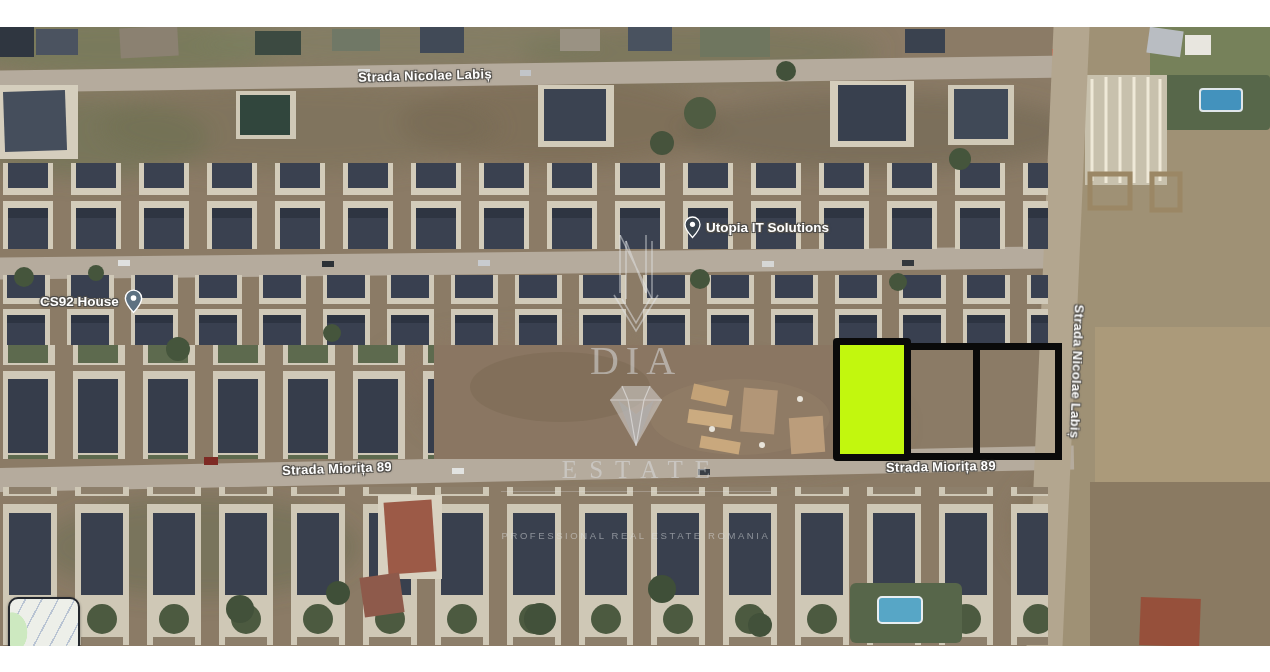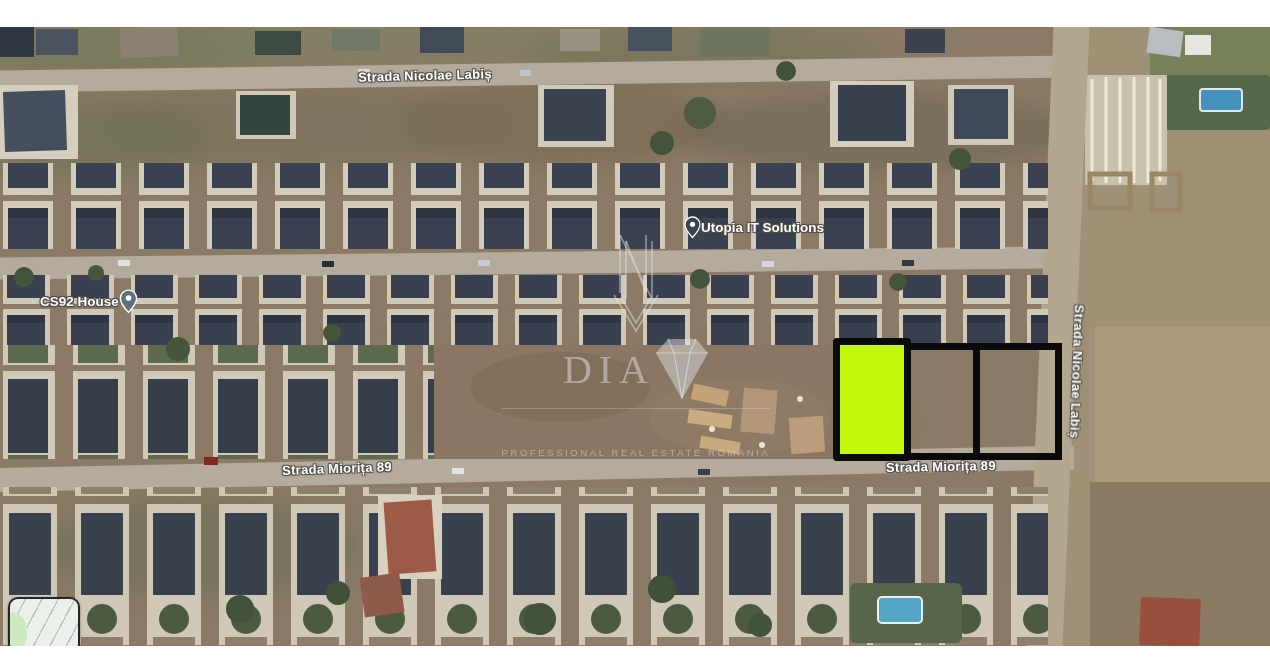"Utopia IT Solutions" .poi { gap: none -> 5px }
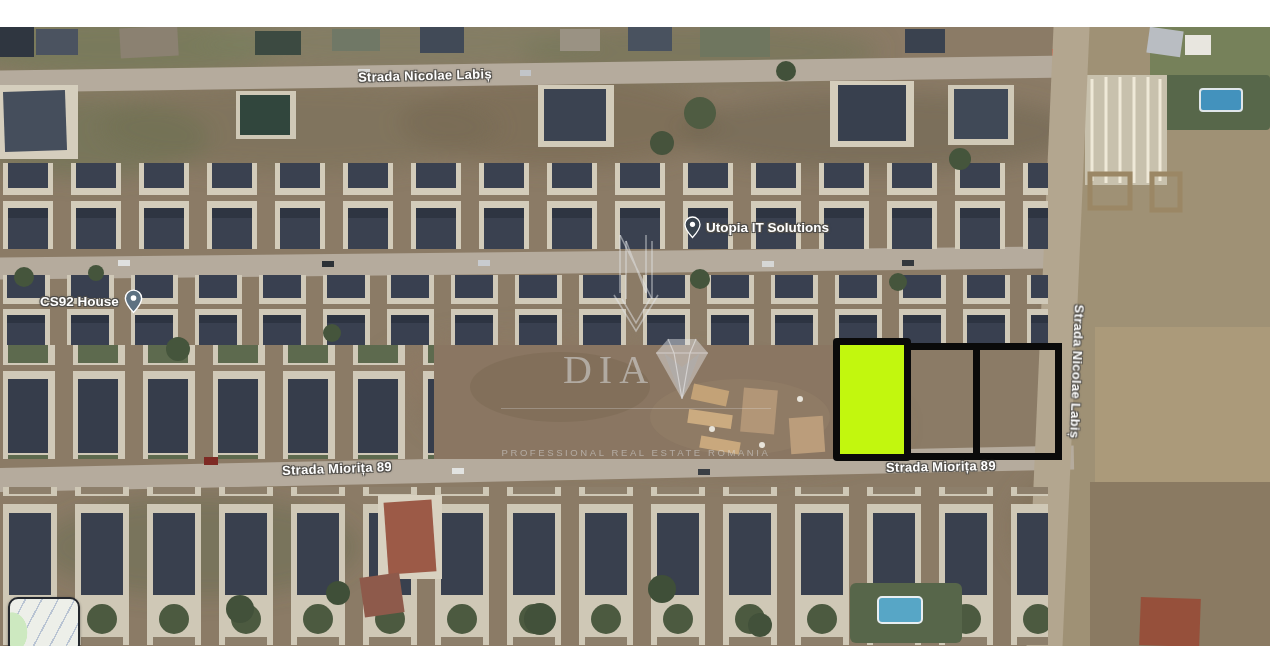"DIA" .wm-title { flex-direction: none -> column }
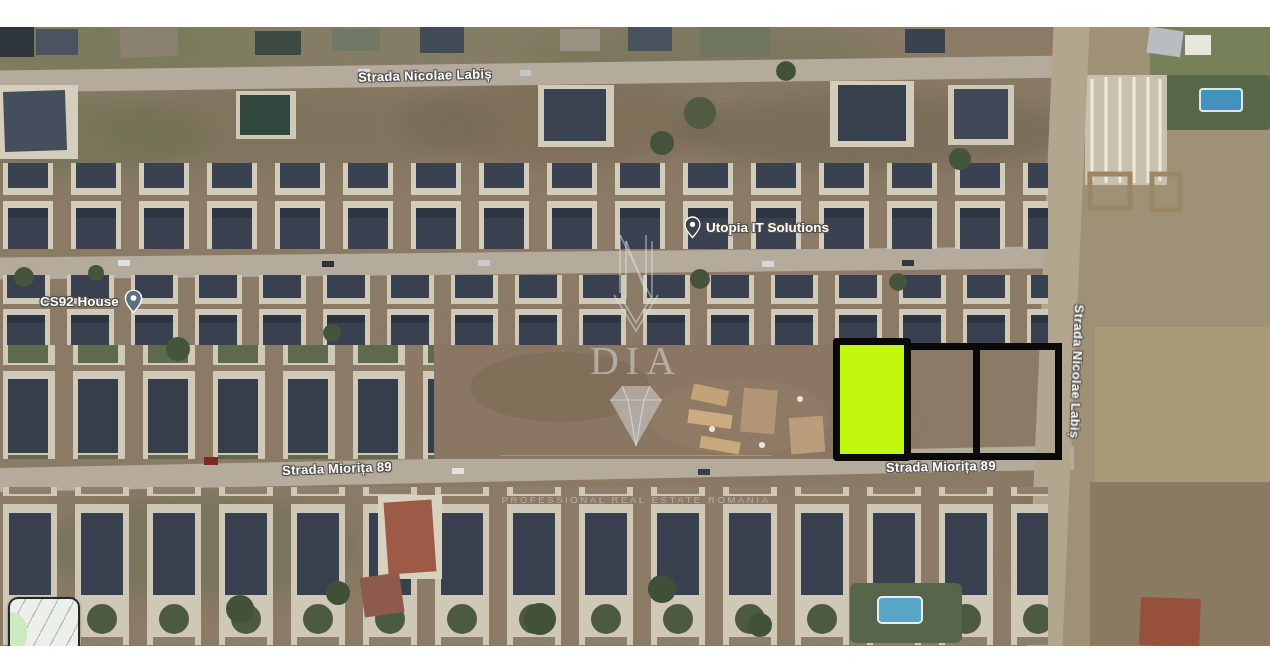"ESTATE" div.wm-estate { html: none -> <div>ESTATE</div> }
